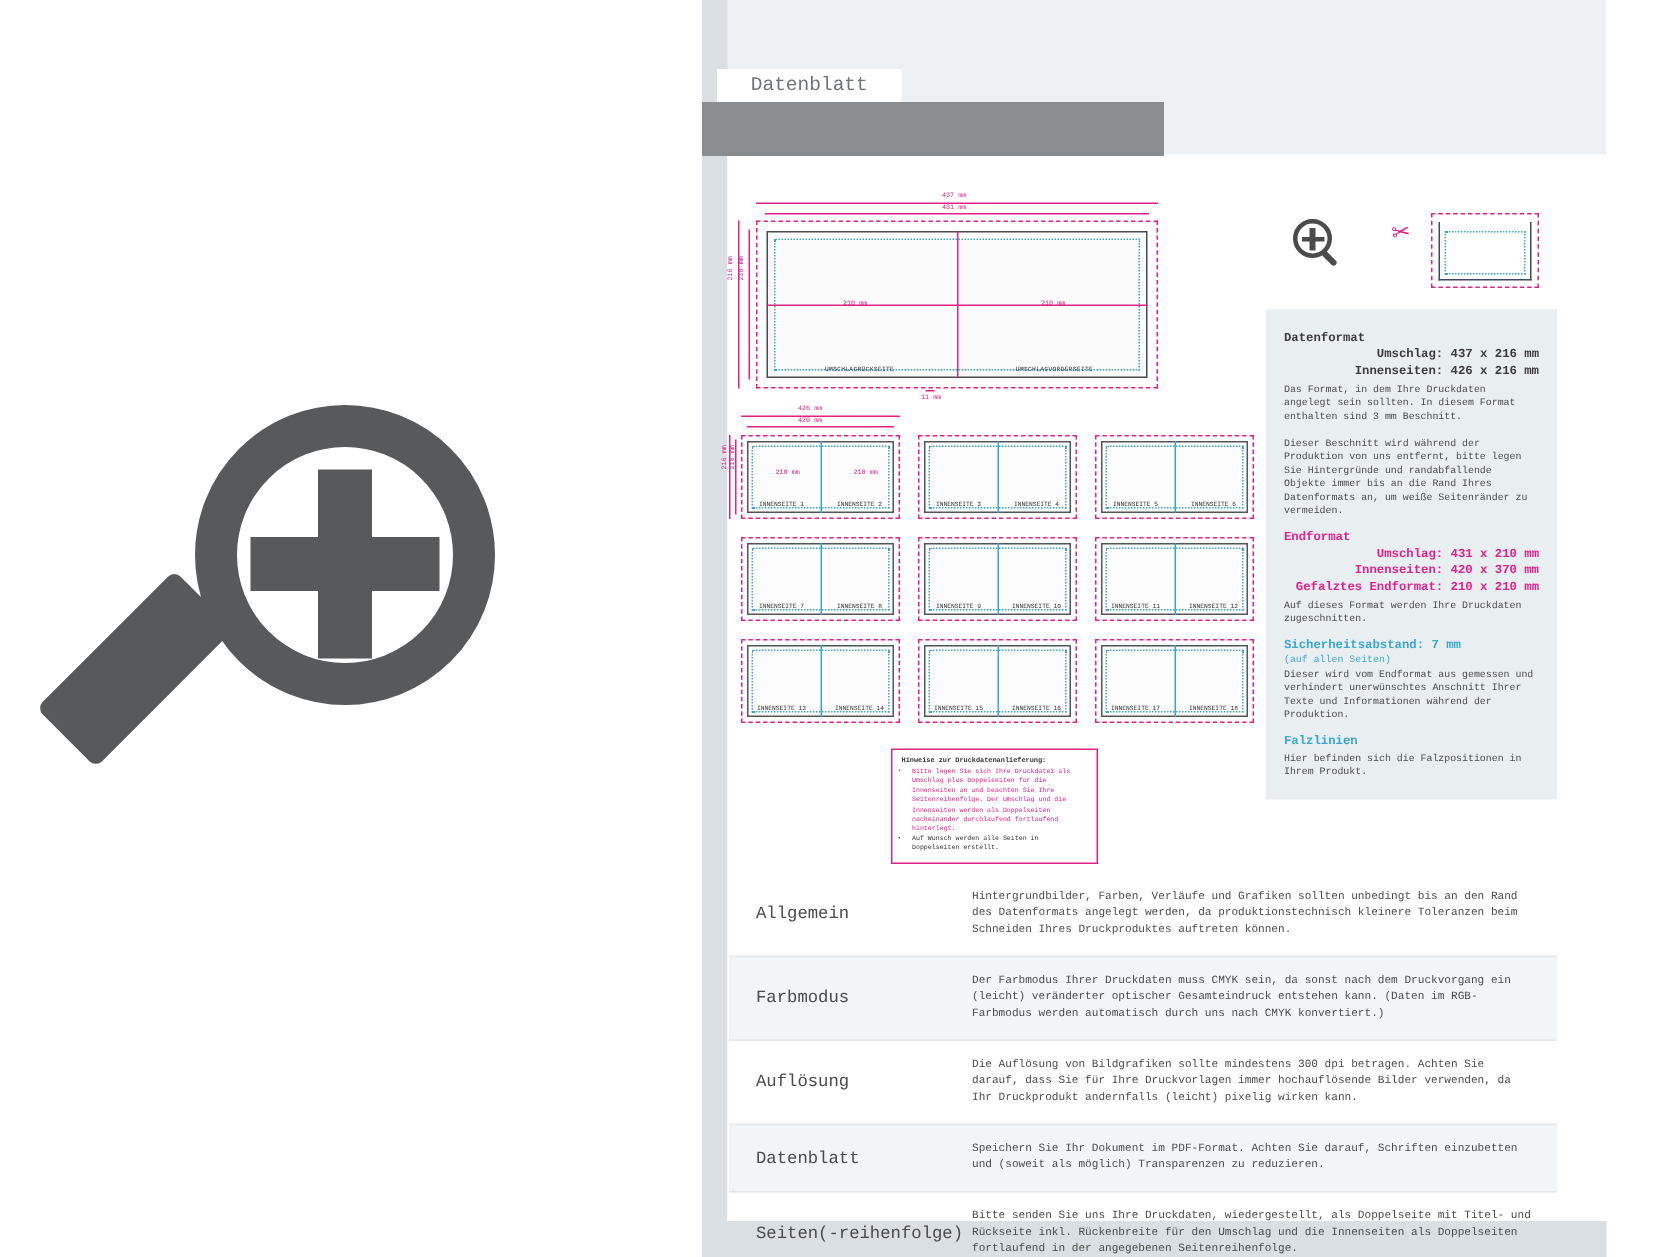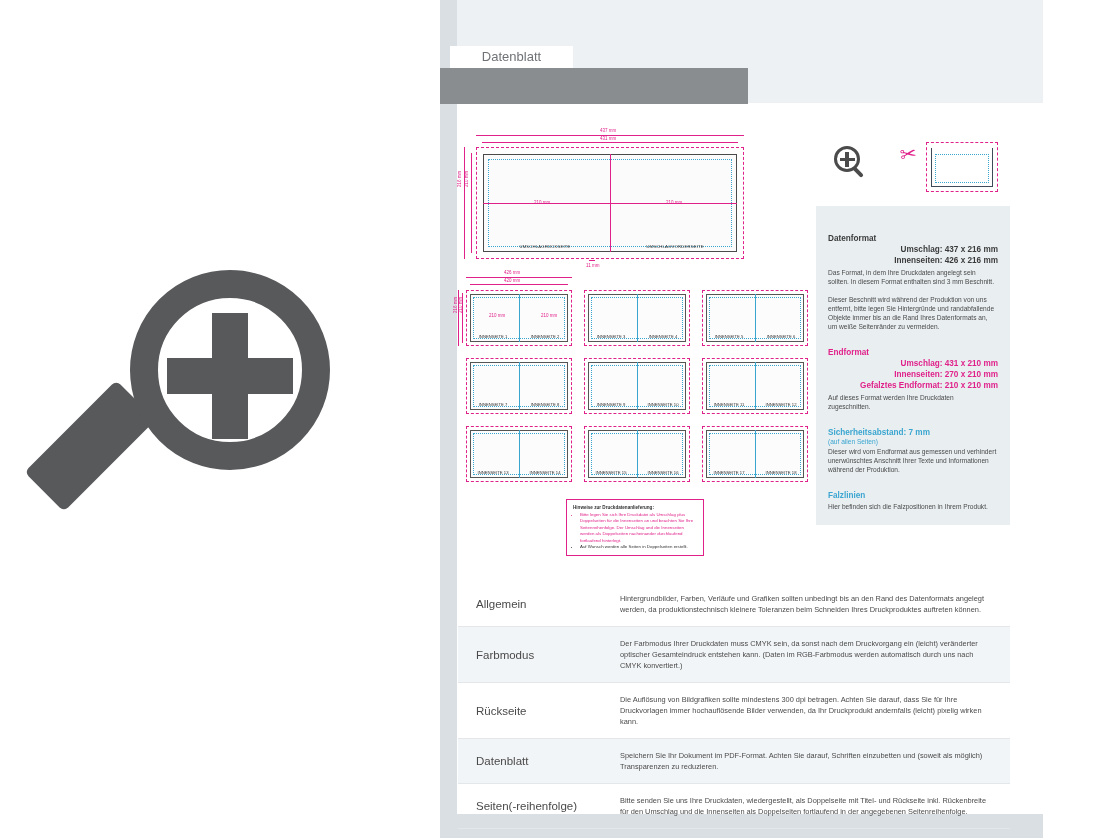"Datenblatt" .page { font-family: none -> Liberation Mono, monospace; left: 440px -> 468px }
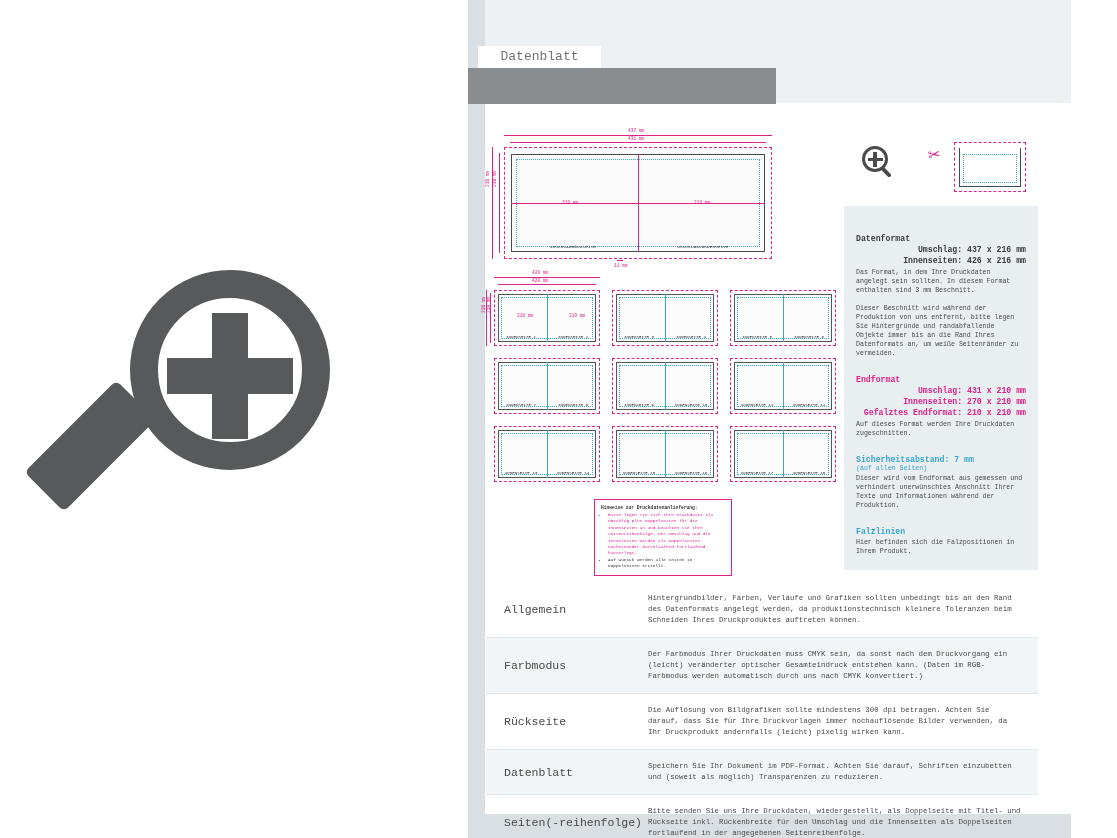"Datenformat" .lg-h { margin: 17px 0 1px 0 -> 4px 0 1px 0 }
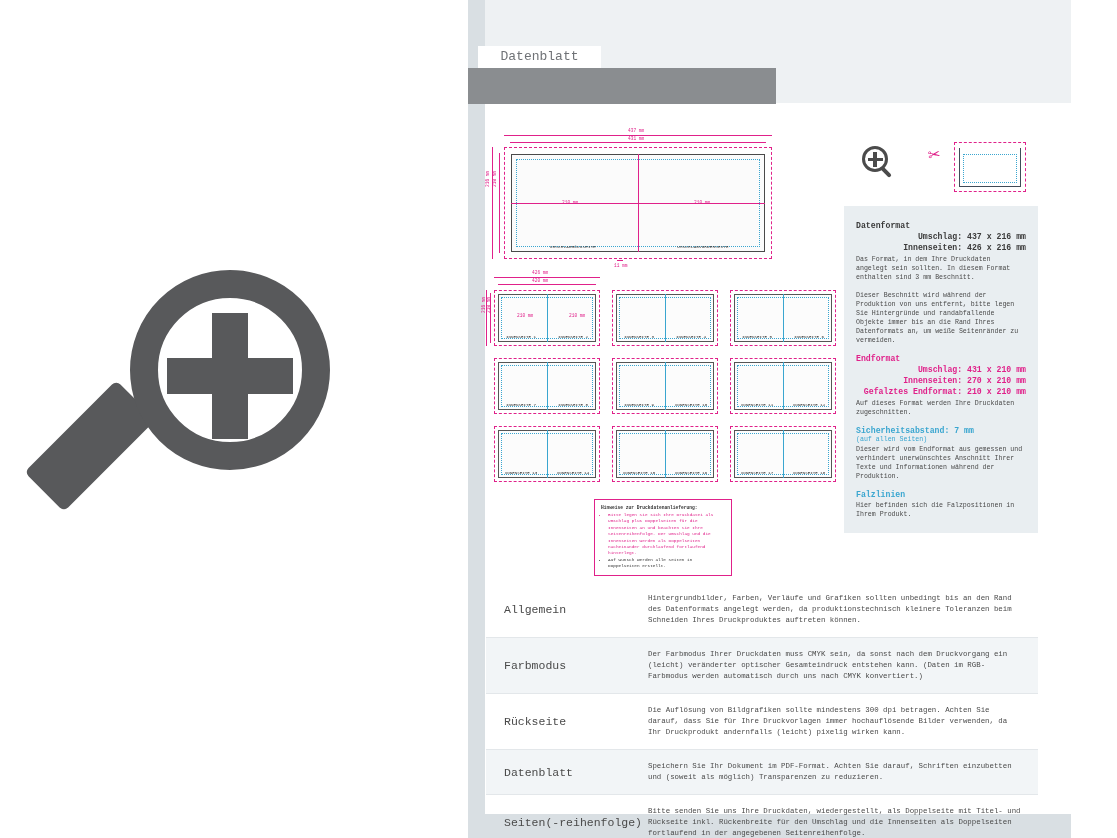"Innenseiten: 270 x 210 mm" div.lg-sub { text: 270 x 210 -> 420 x 370 }
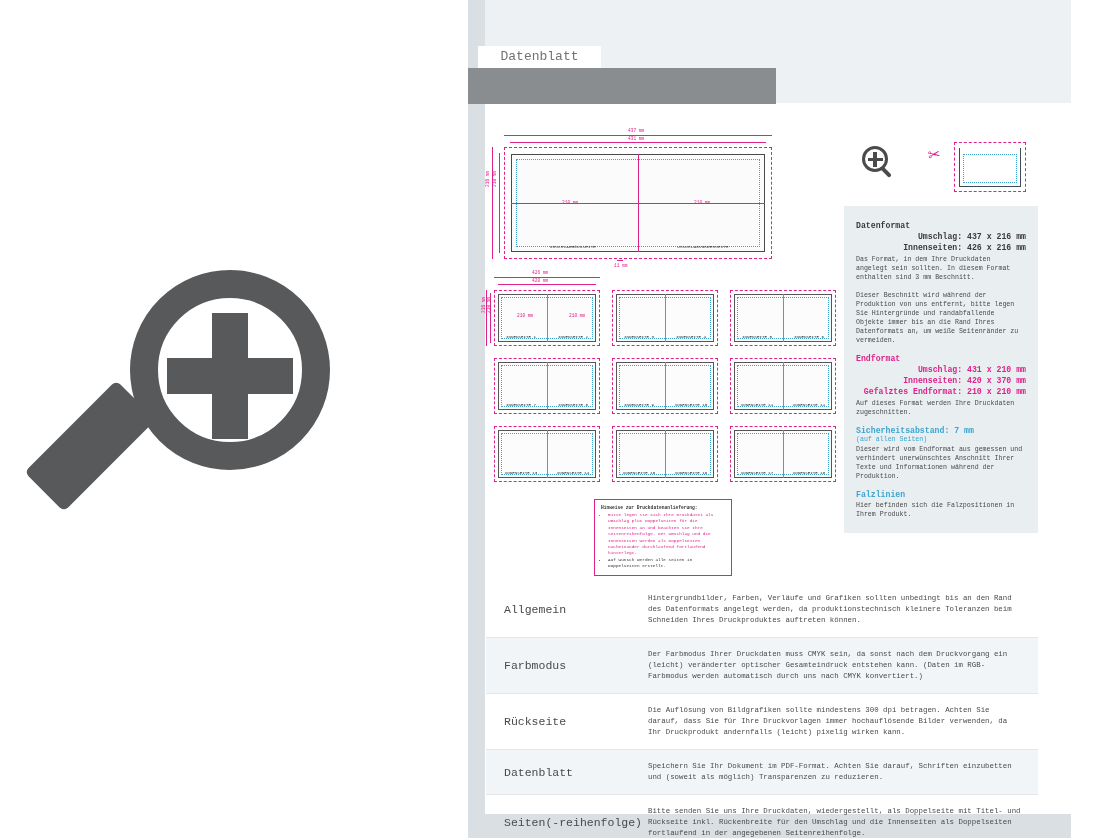"Rückseite" div.tips-label { text: Rückseite -> Auflösung }
